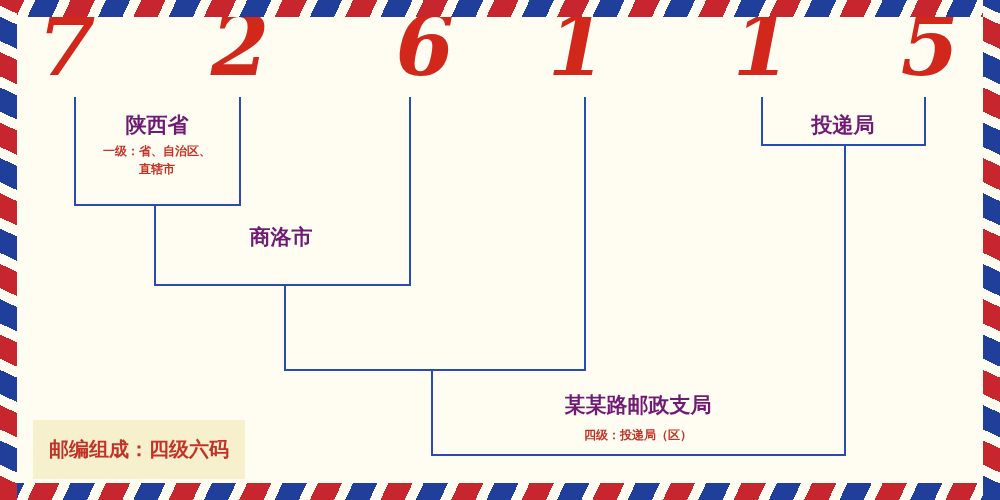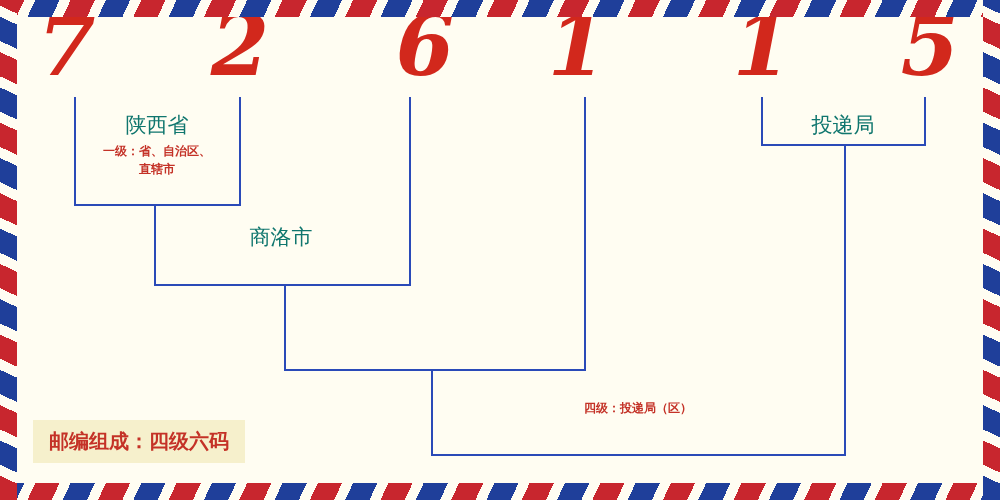"陕西省" .place-name { color: #0f766e -> #701a75; font-weight: normal -> bold }
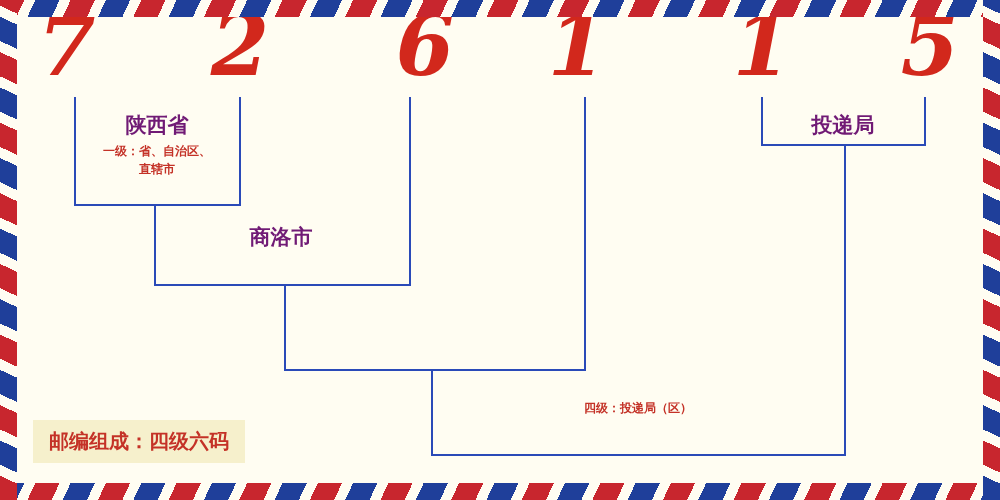"某某路邮政支局" div.place-name { html: none -> <div>某某路邮政支局</div> }
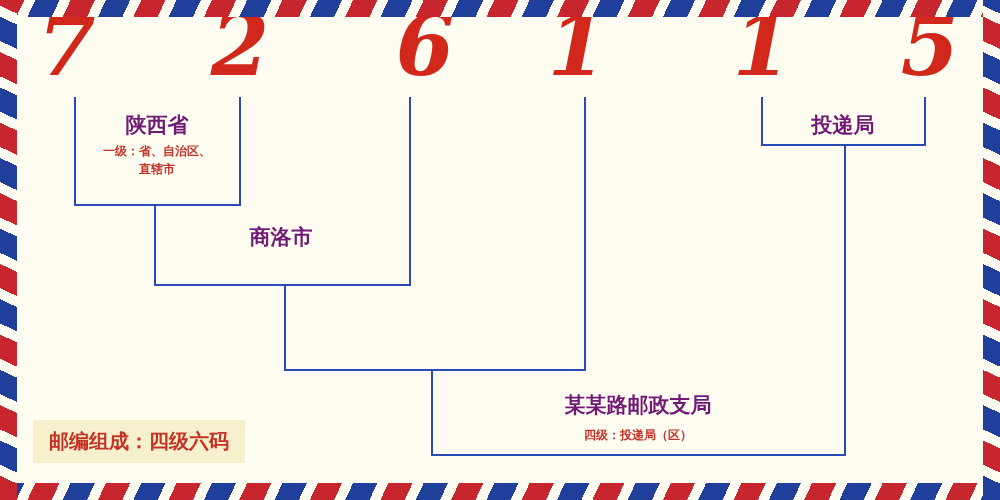"邮编组成：四级六码" .note-box { padding: 8px 16px -> 16px 16px }
